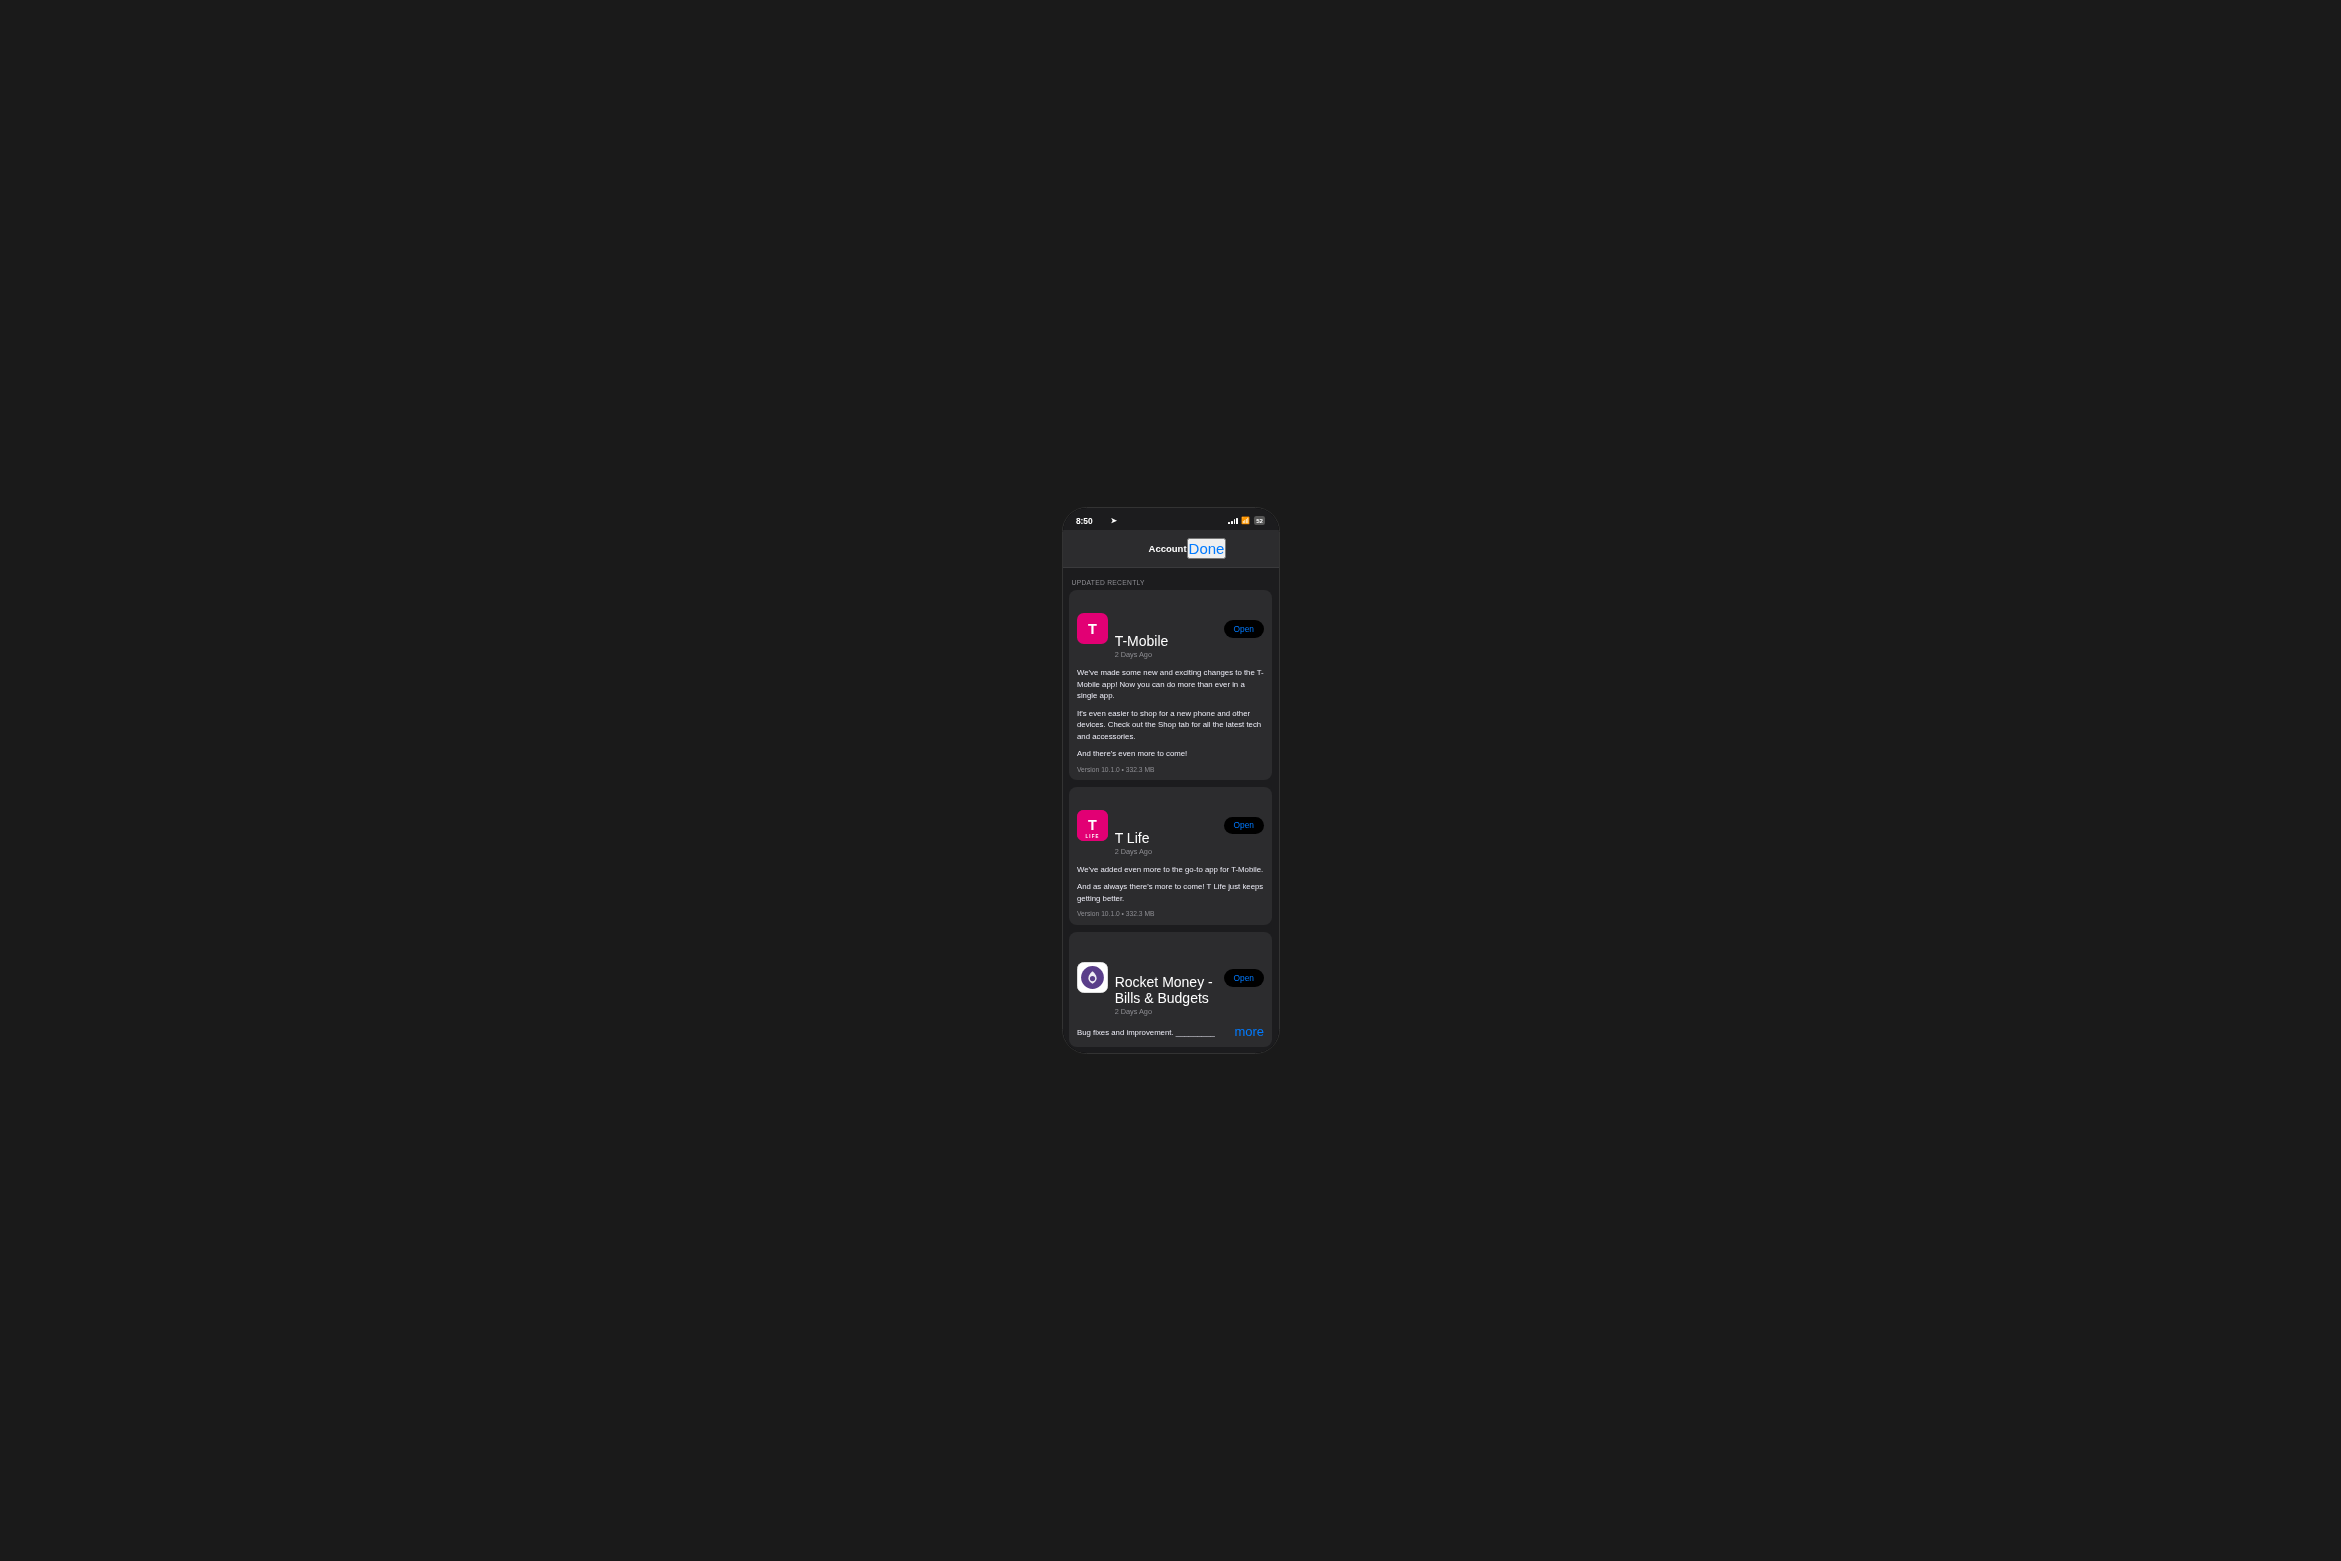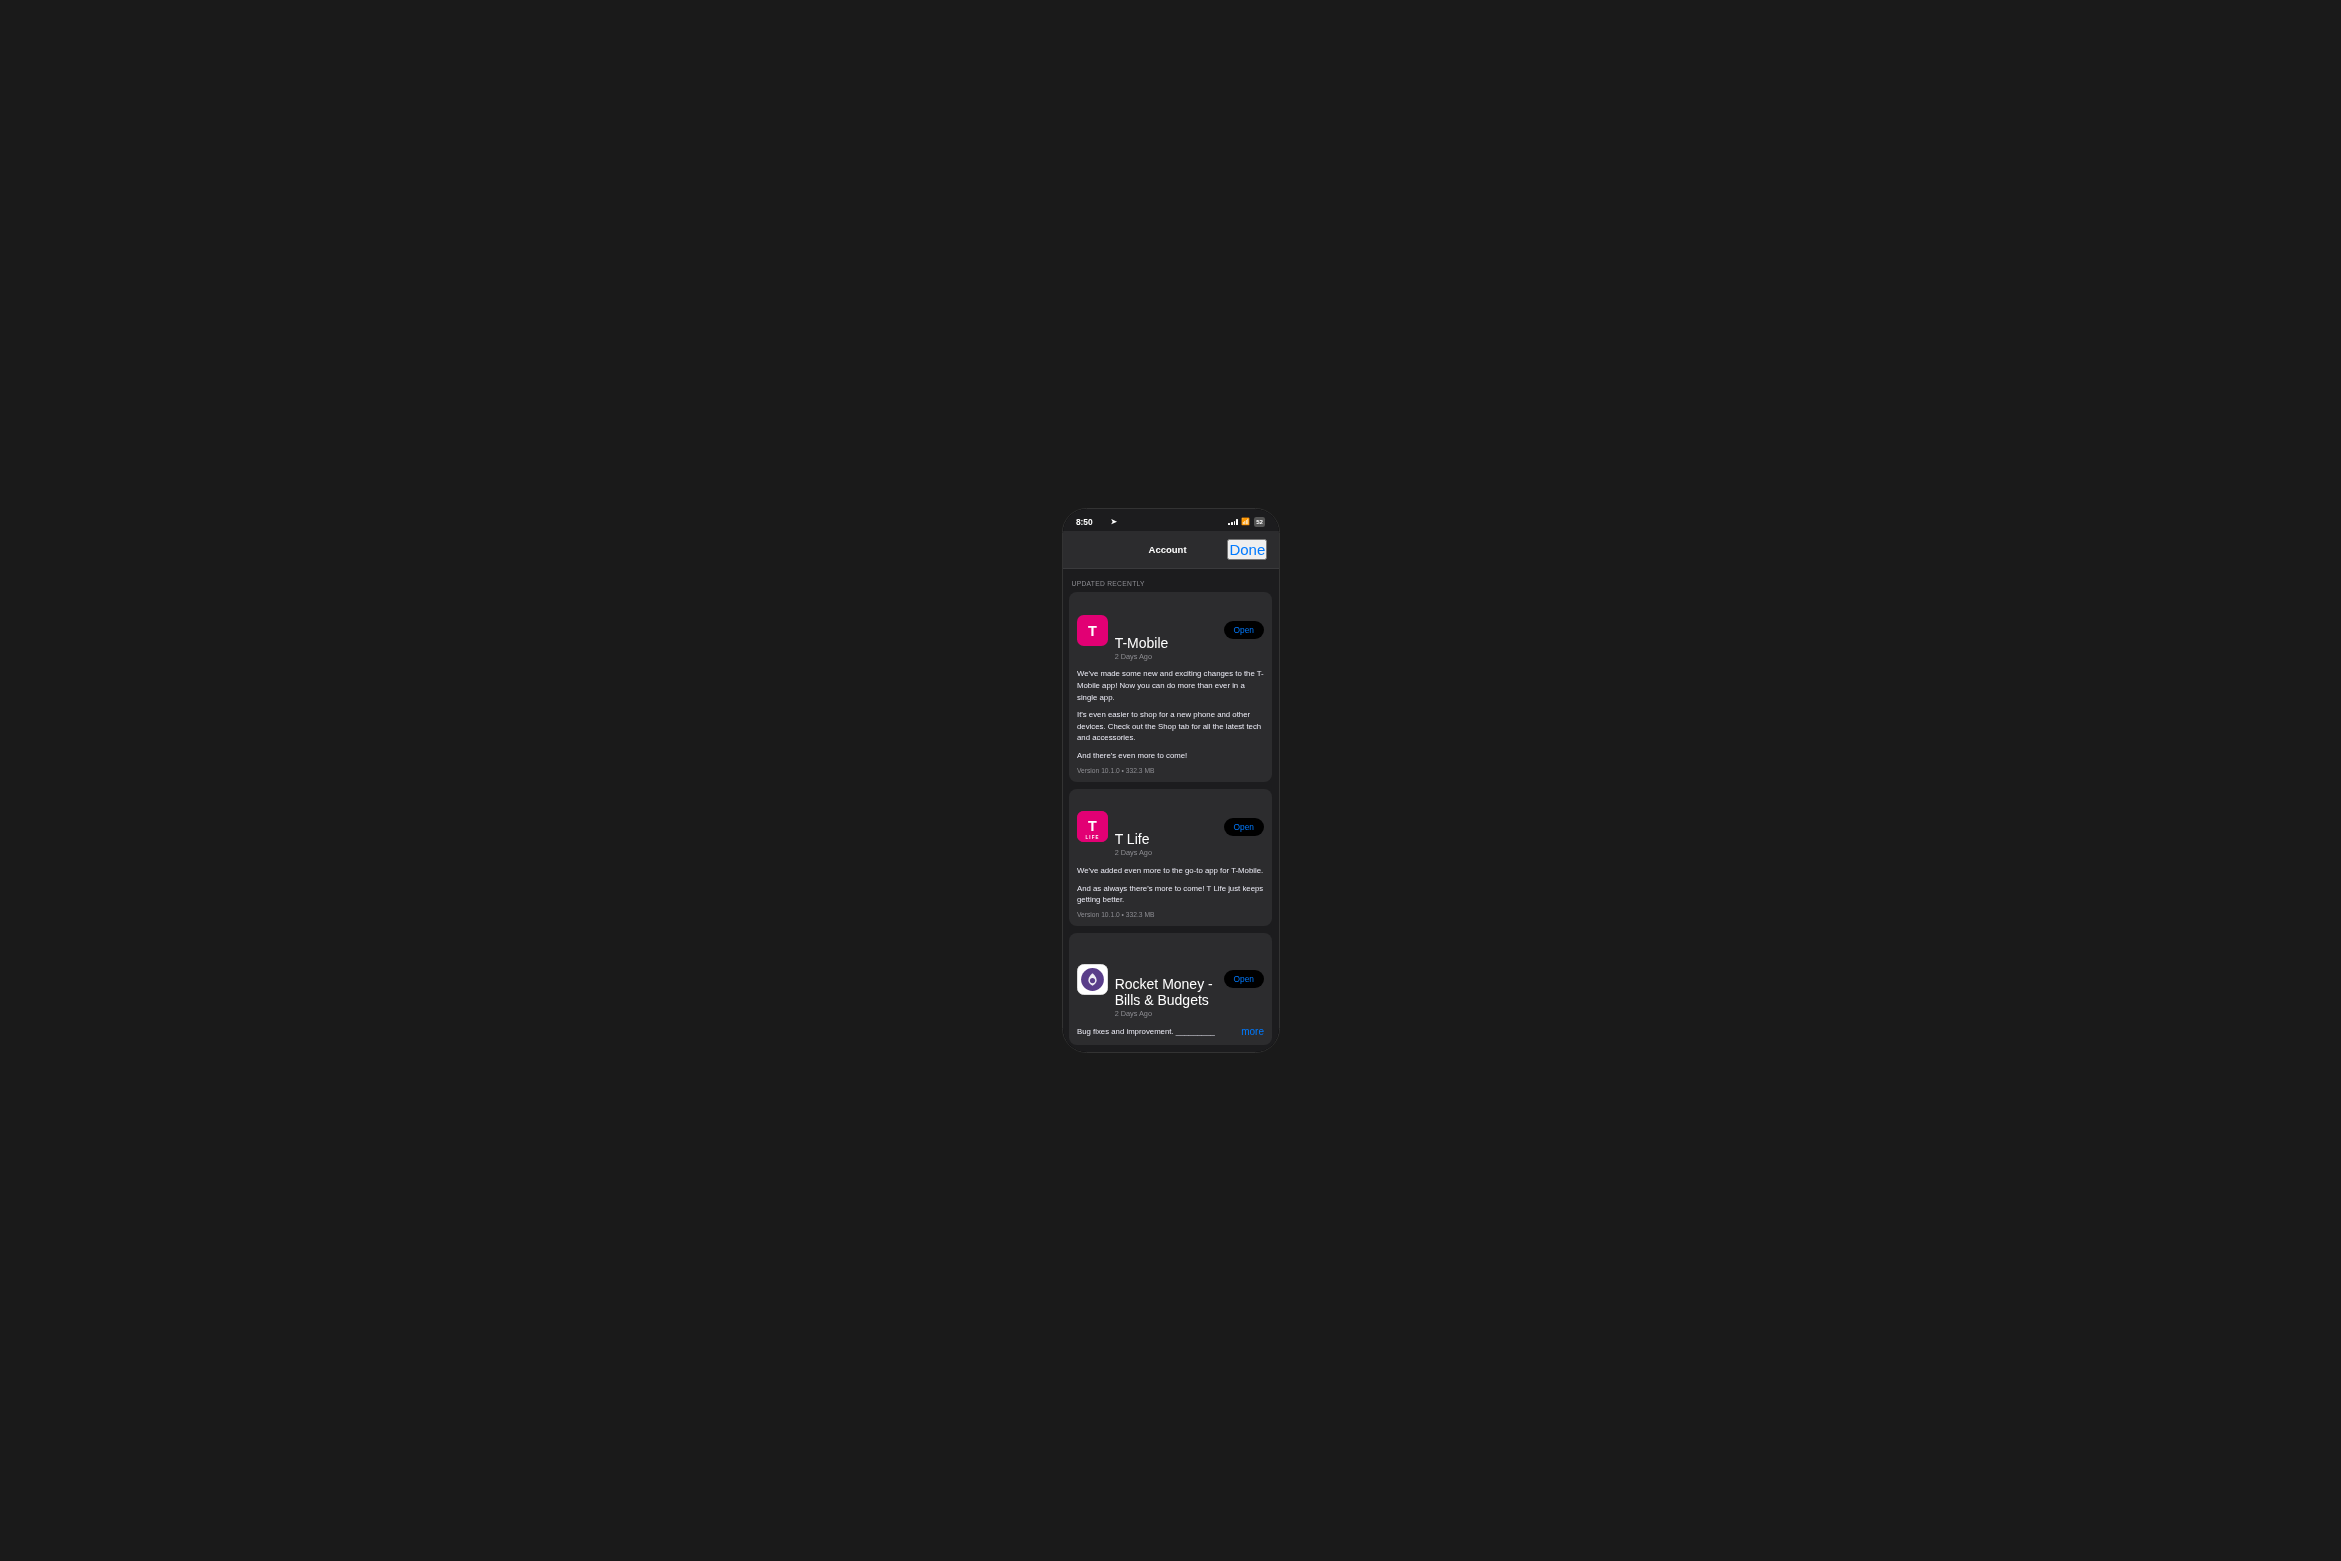"Account" .nav-bar { justify-content: space-between -> center }
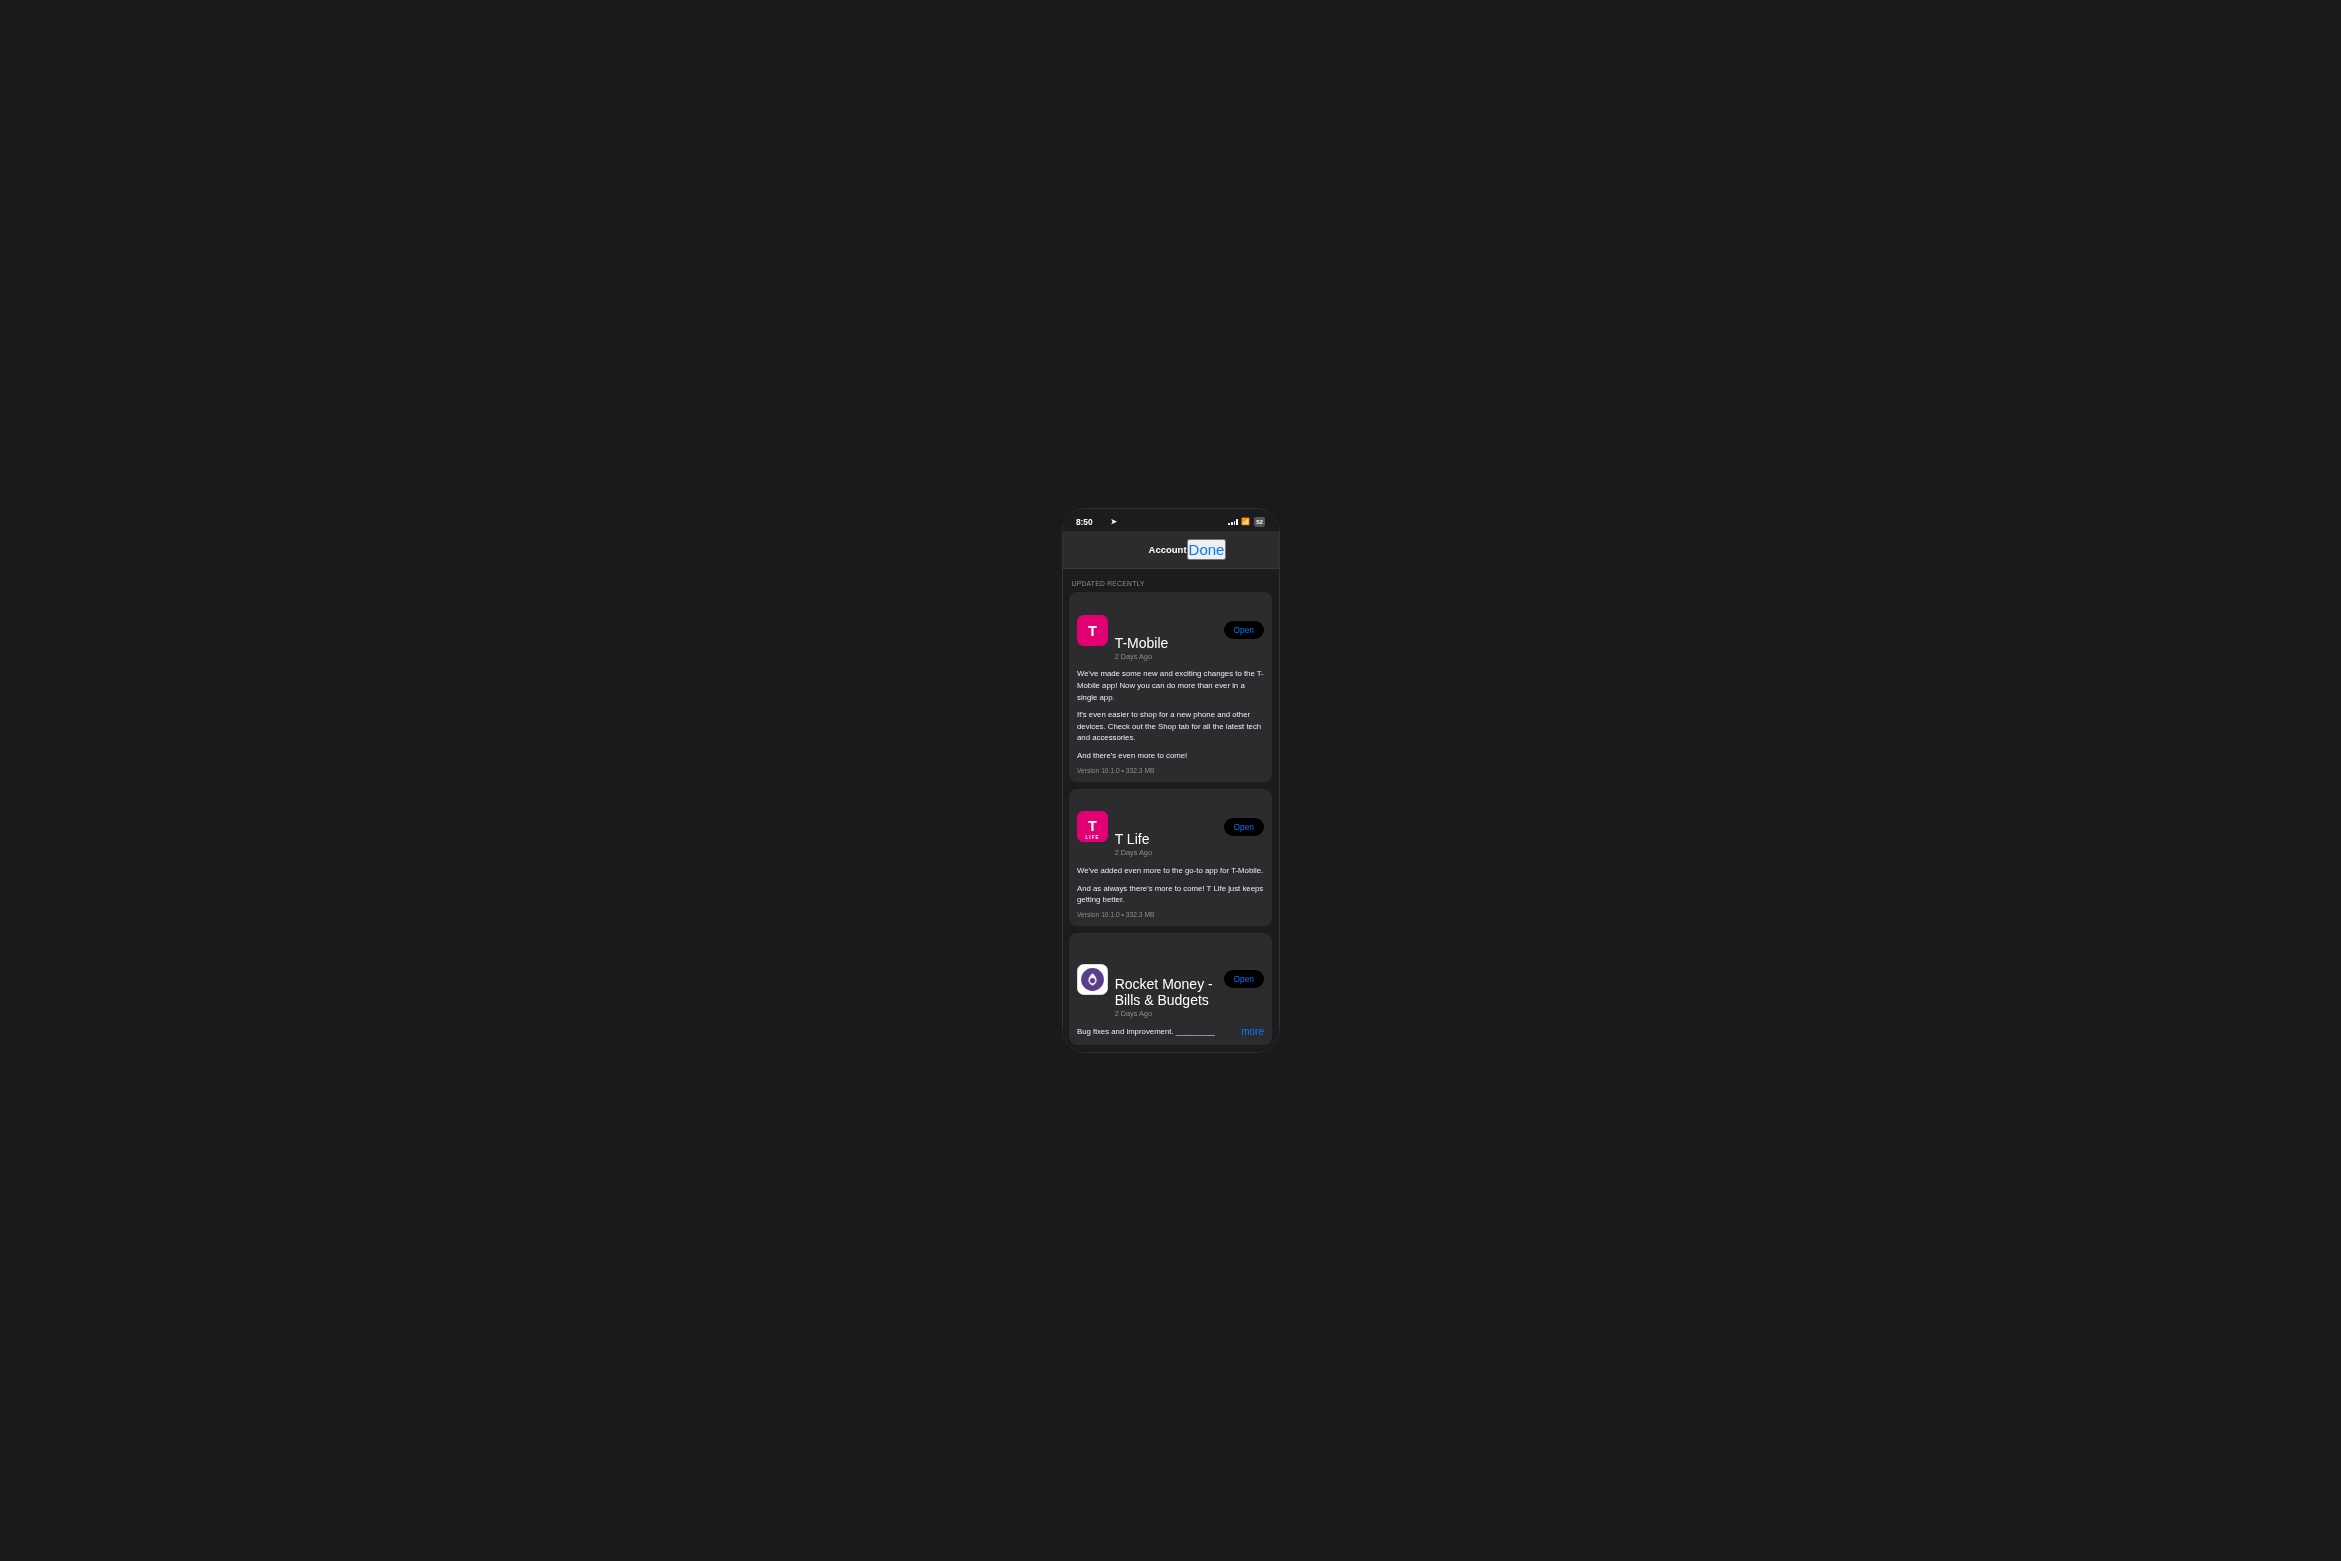"more" .more-link { font-size: 10px -> 13px }
